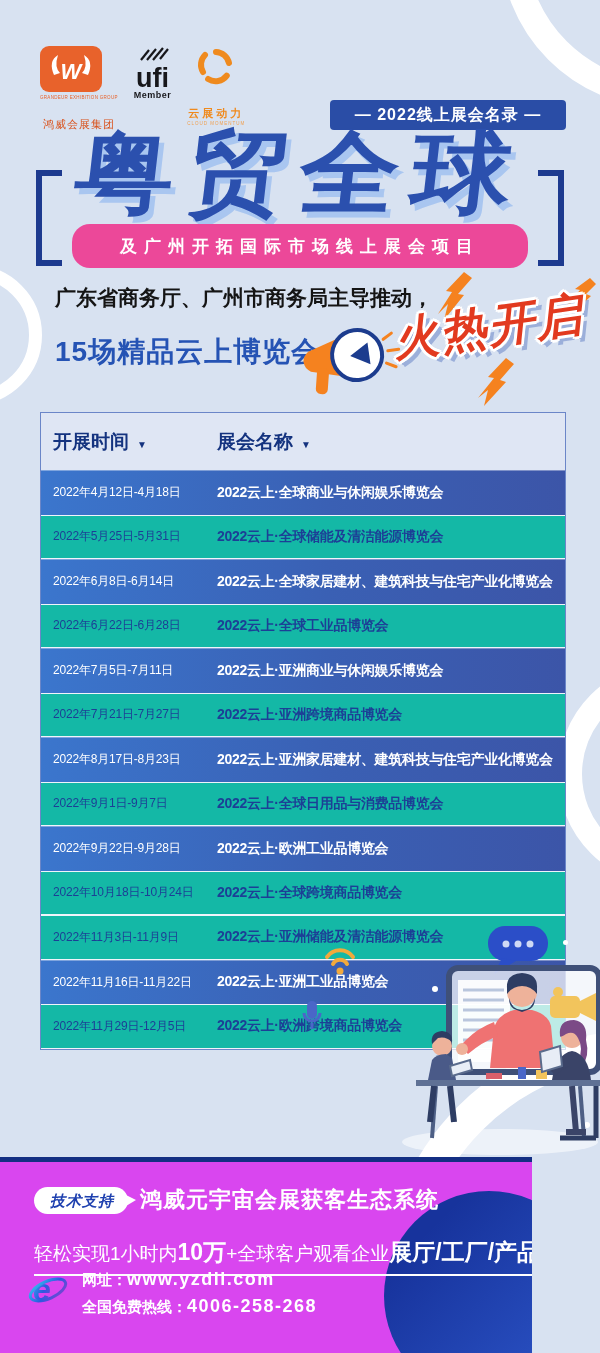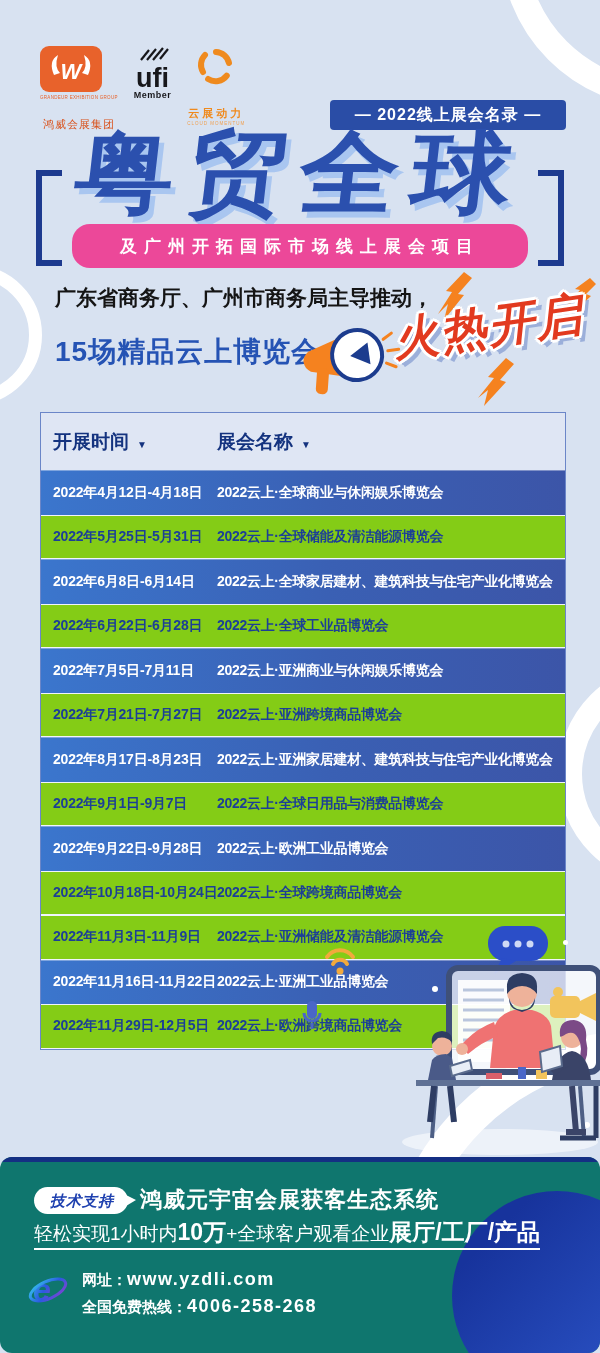"2022年4月12日-4月18日" .c-date { font-size: 14px -> 12px; font-weight: bold -> normal }
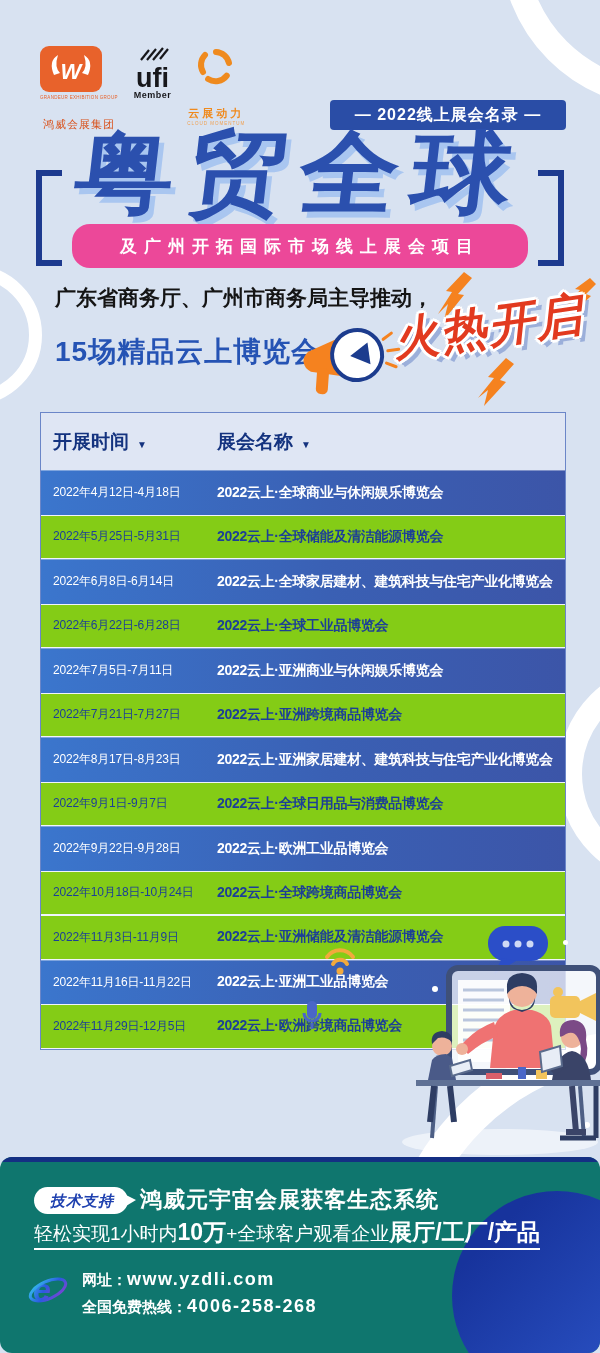"2022年5月25日-5月31日" .row-light { background: #84cc16 -> #14b8a6 }
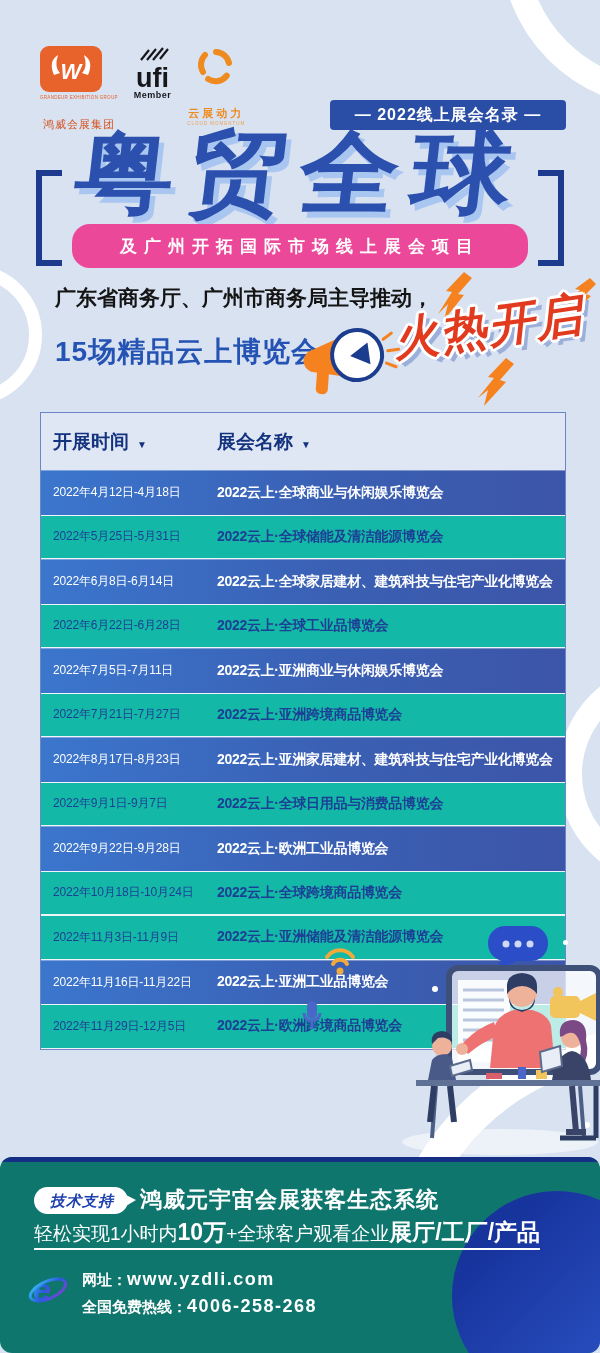"技术支持" .footer { background: #0f766e -> #d946ef; border-radius: 12px -> none; width: 600px -> 532px }
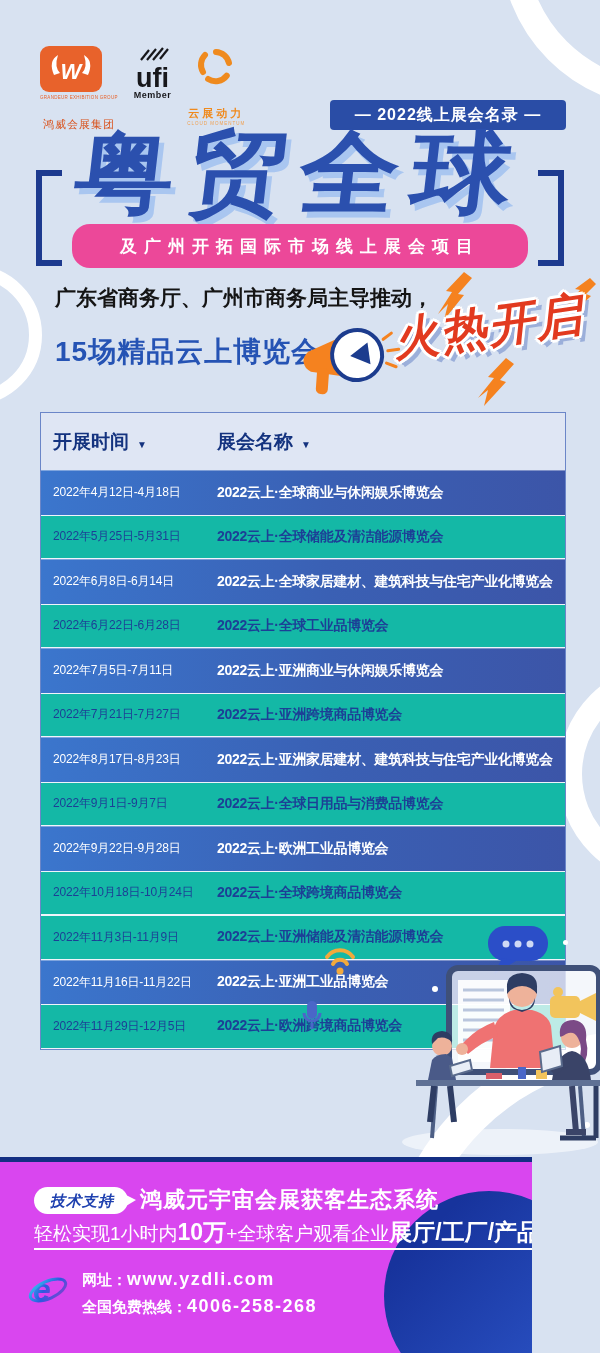"轻松实现1小时内10万+全球客户观看企业展厅/工厂/产品" .benefit { padding-bottom: none -> 6px; top: 60px -> 80px }
